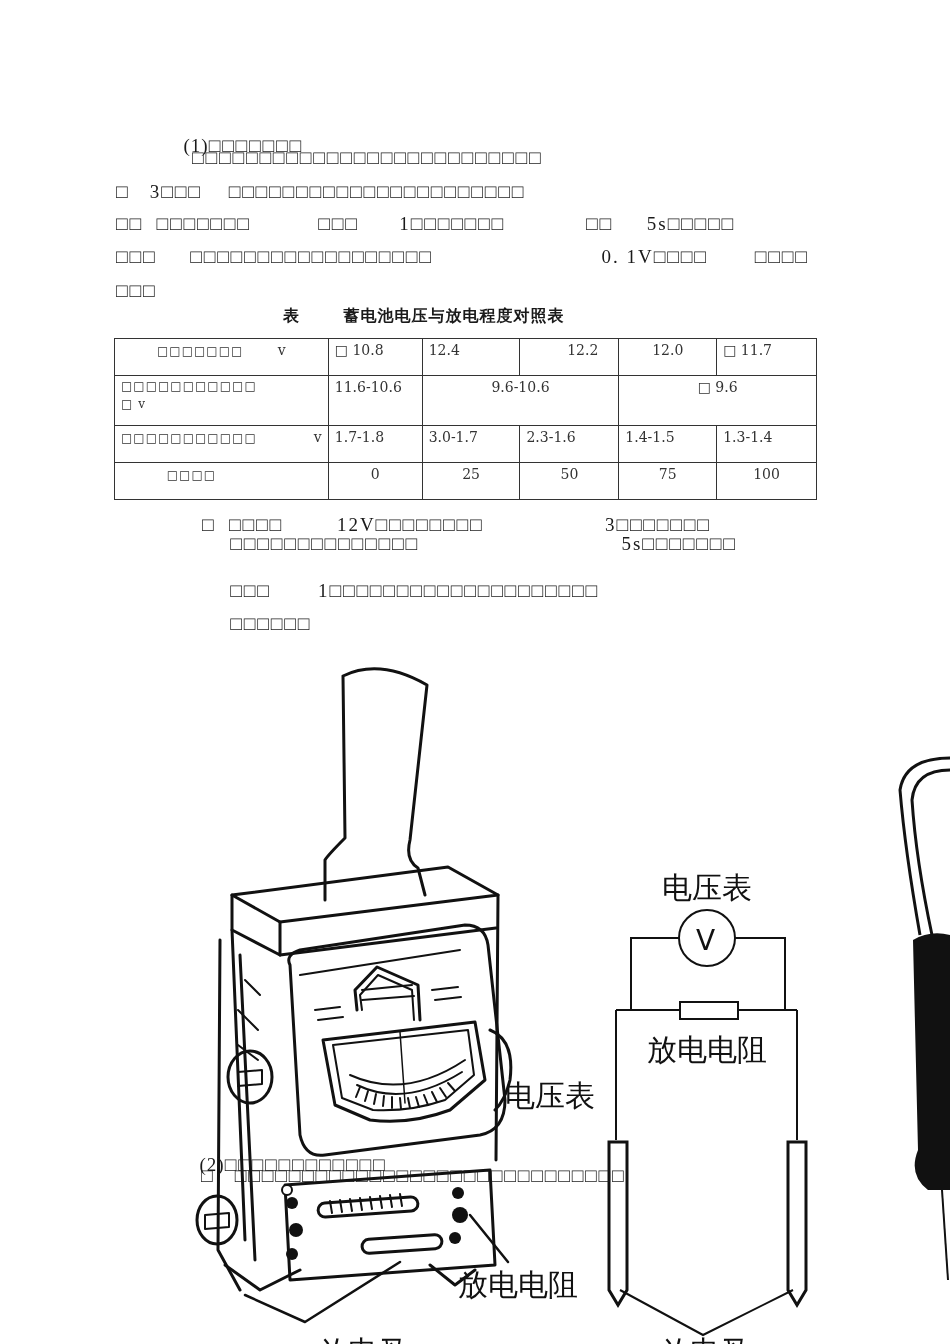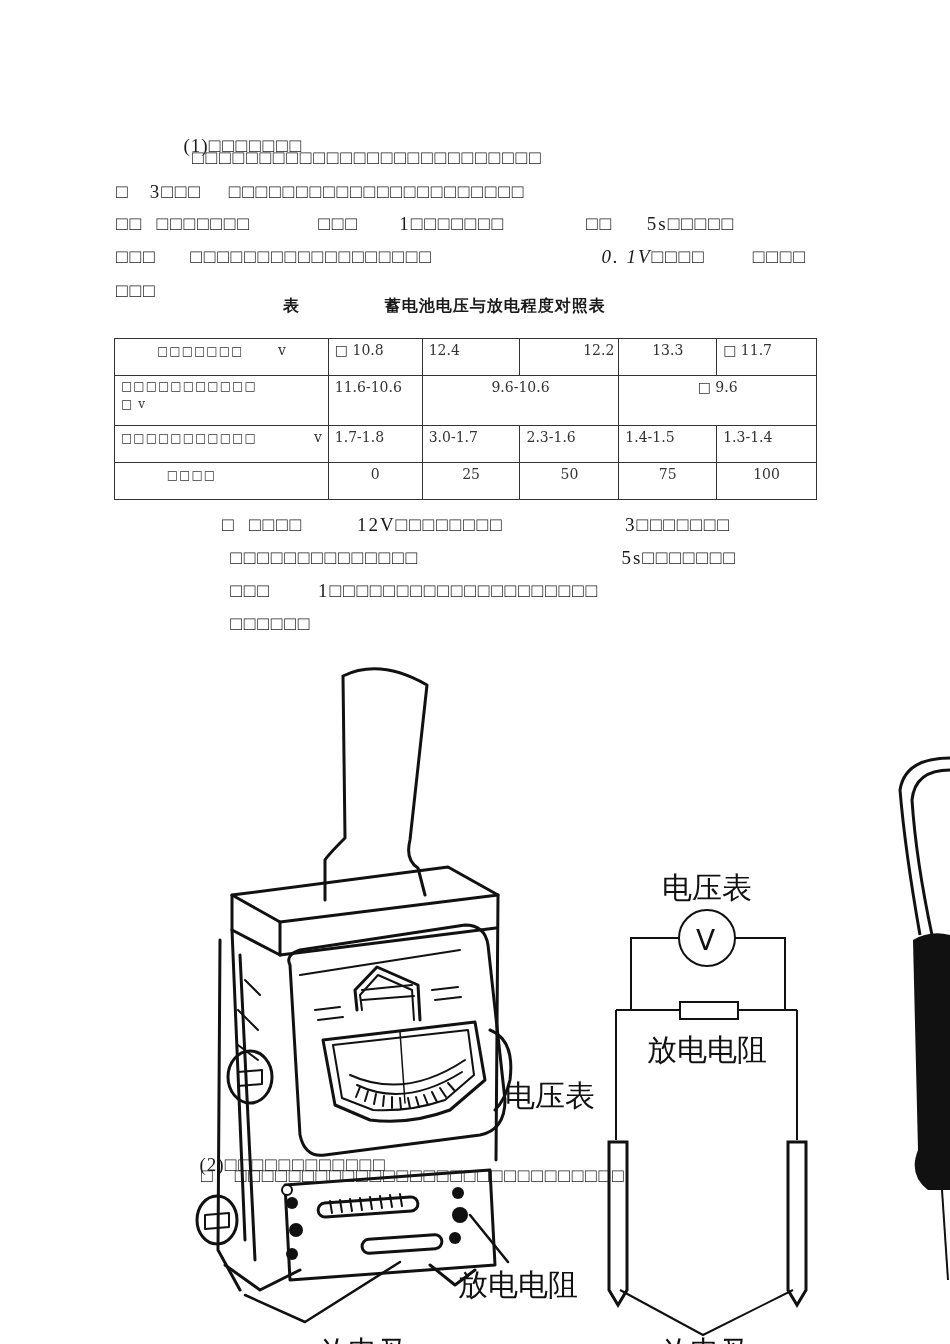"□□□ □□□□□□□□□□□□□□□□□□ 0. 1V□□□□ □□□□" div.t { font-style: italic -> none }
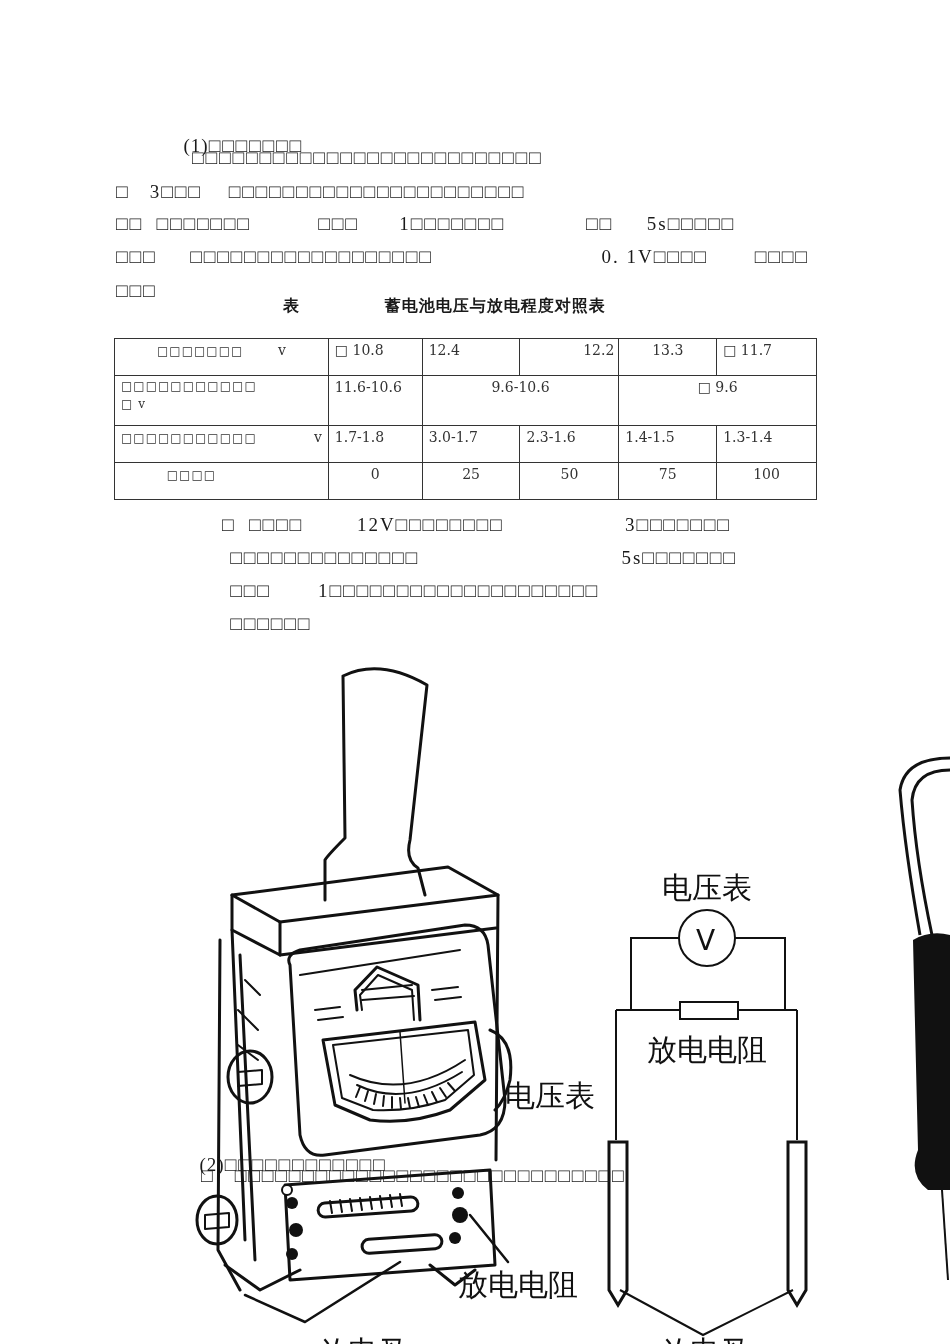"表 蓄电池电压与放电程度对照表" .caption { font-family: Liberation Mono, monospace -> Liberation Sans, sans-serif; top: 296px -> 306px }
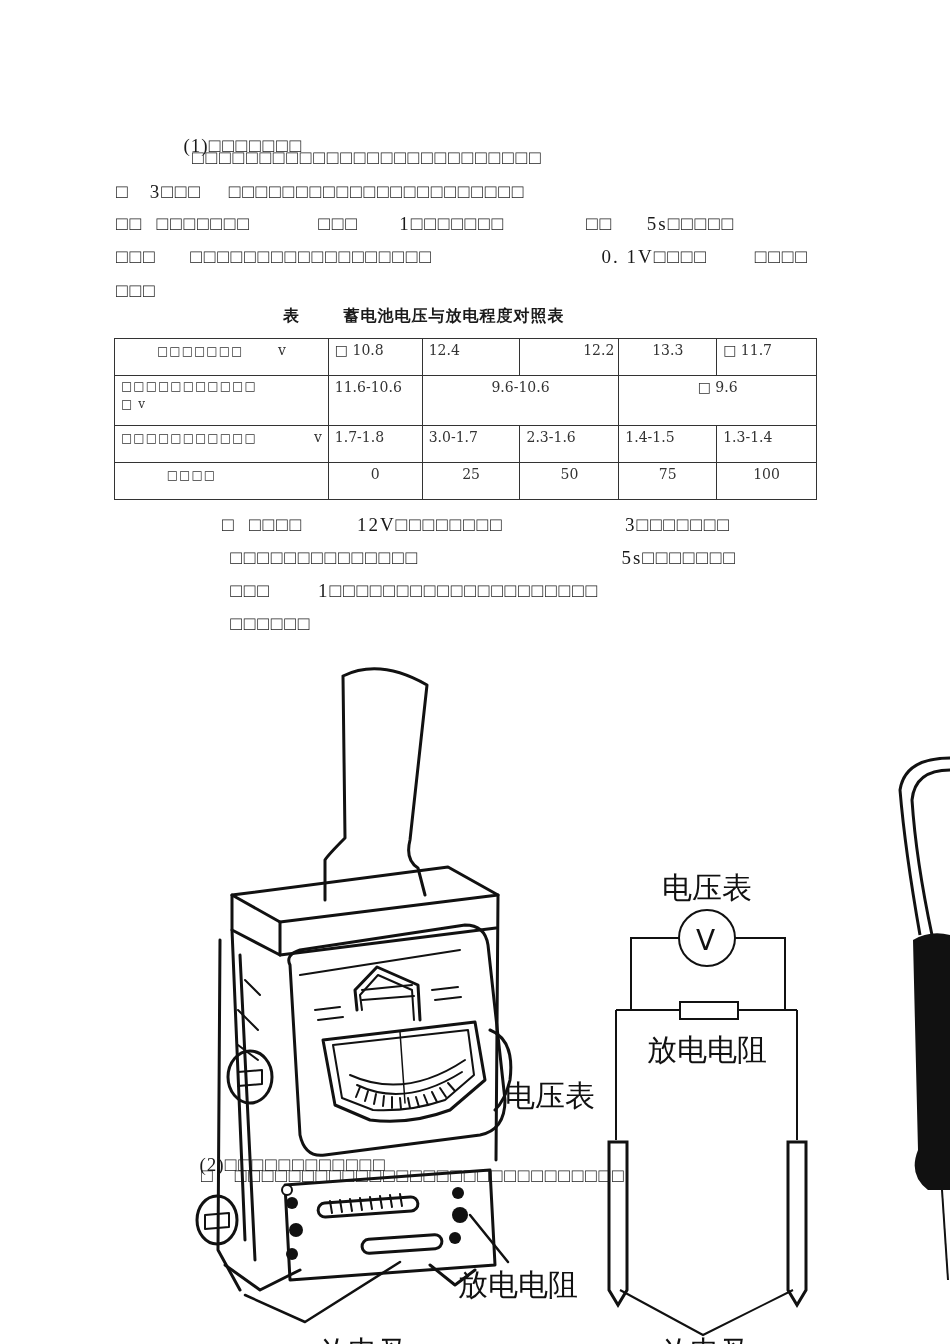"12.2" td.r { padding-right: 4px -> 20px }
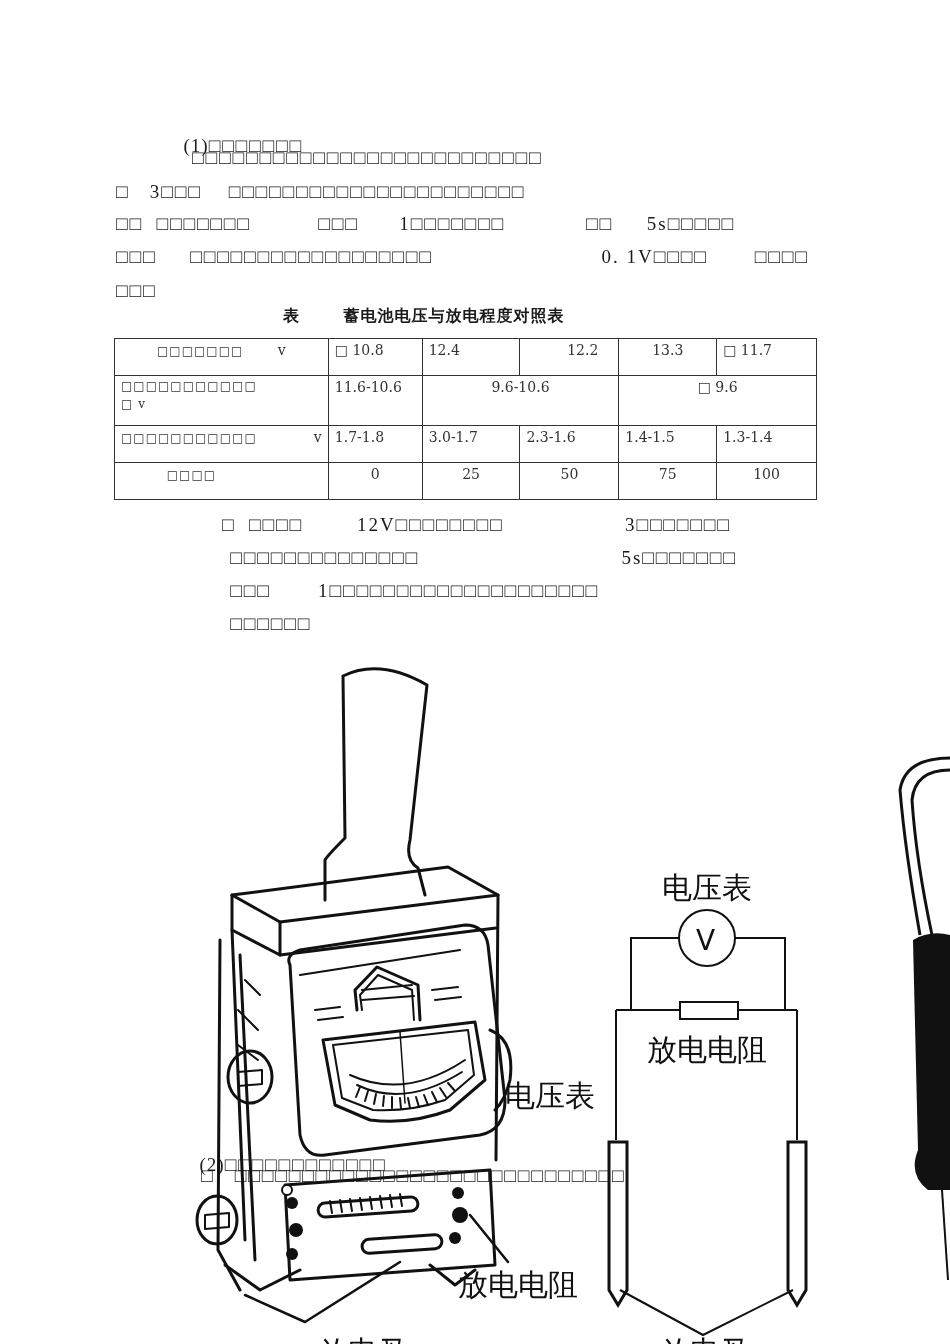"13.3" td.c { text: 13.3 -> 12.0 }
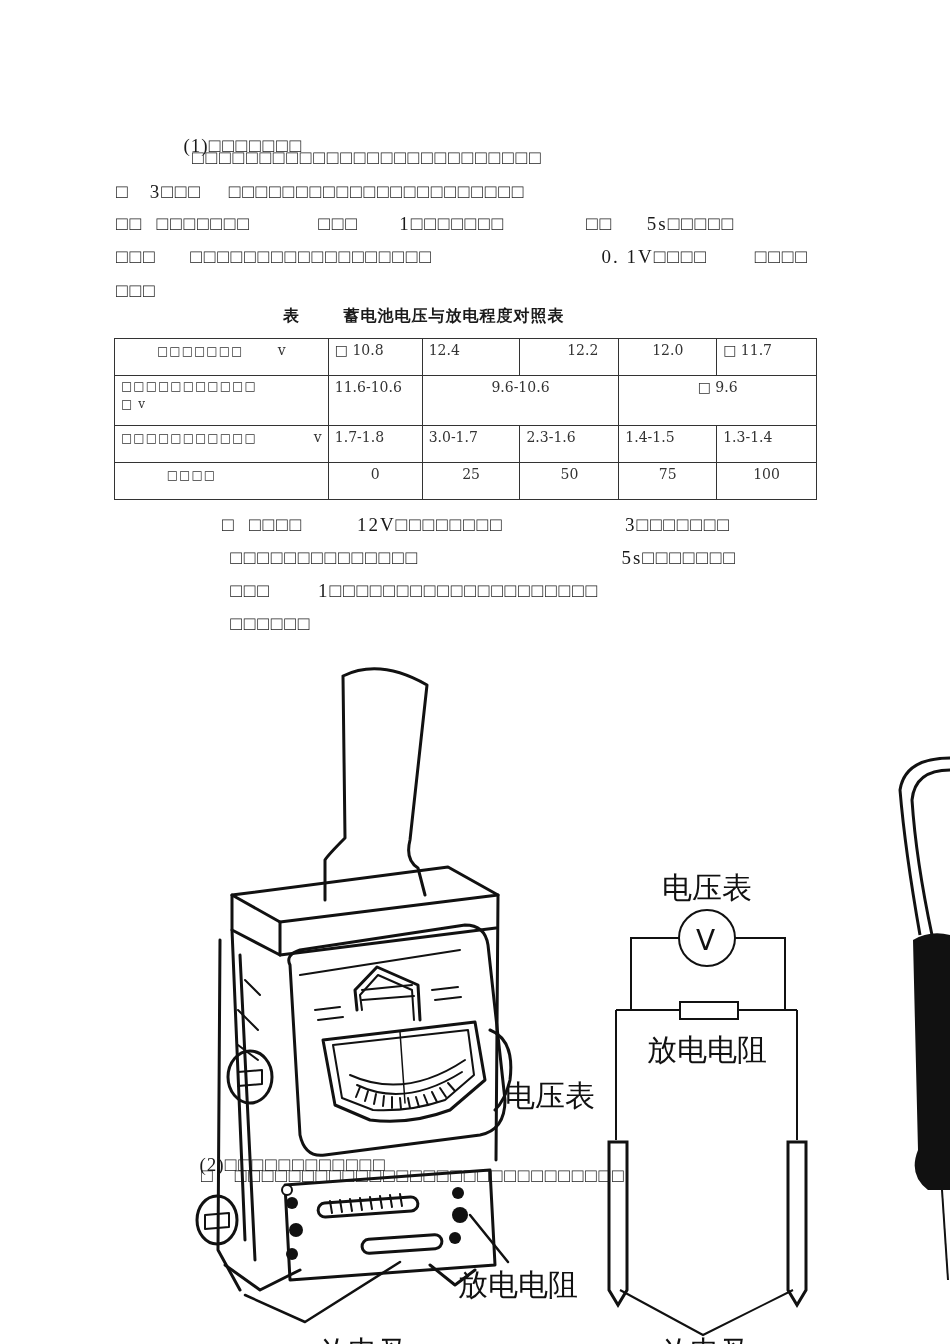"□ □□□□ 12V□□□□□□□□ 3□□□□□□□" div.t { left: 222px -> 202px }
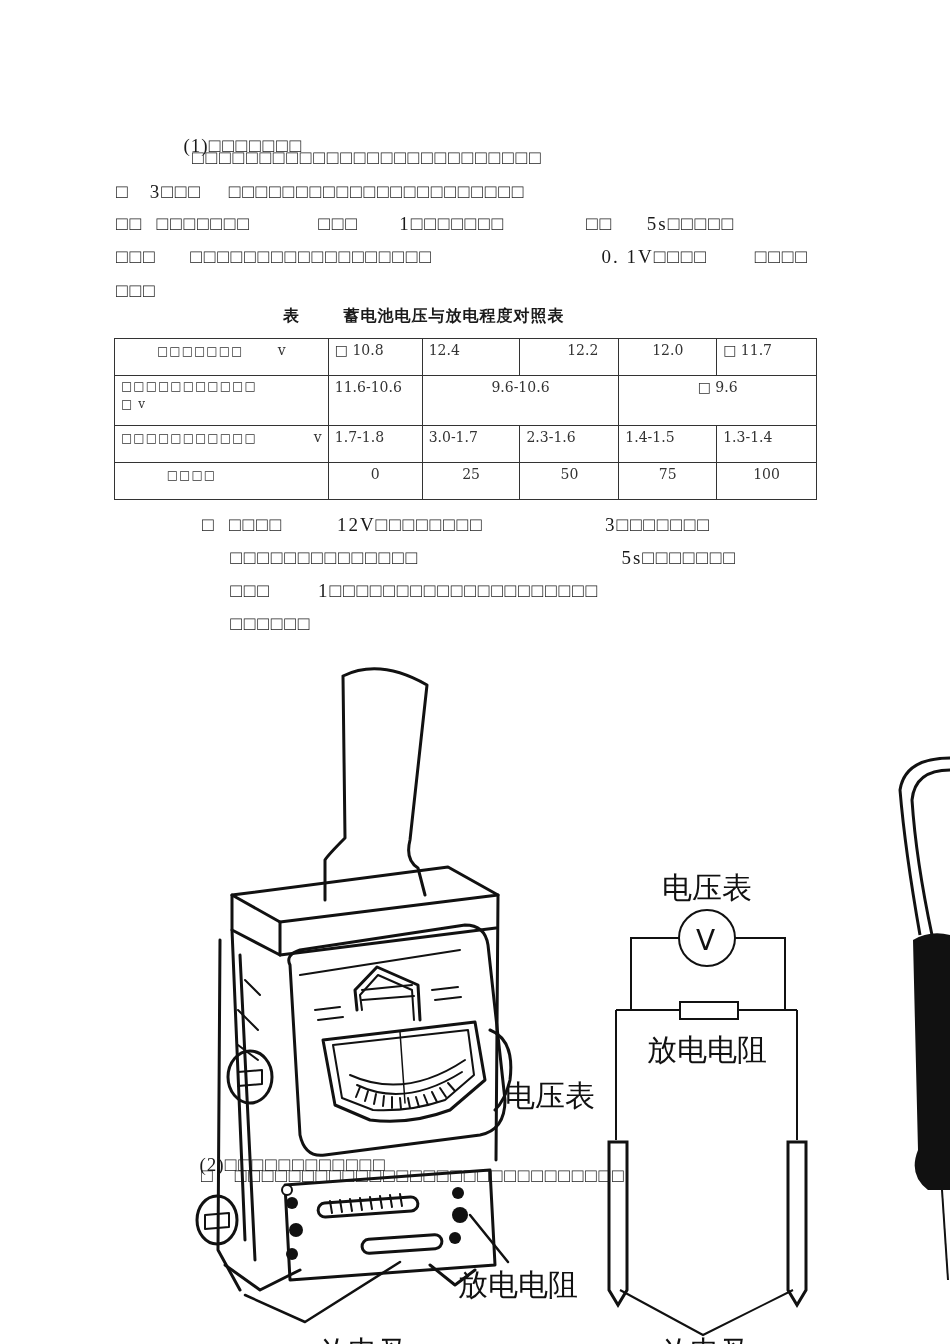"□□□□□□□□□□□□□□ 5s□□□□□□□" div.t { top: 547px -> 533px }
